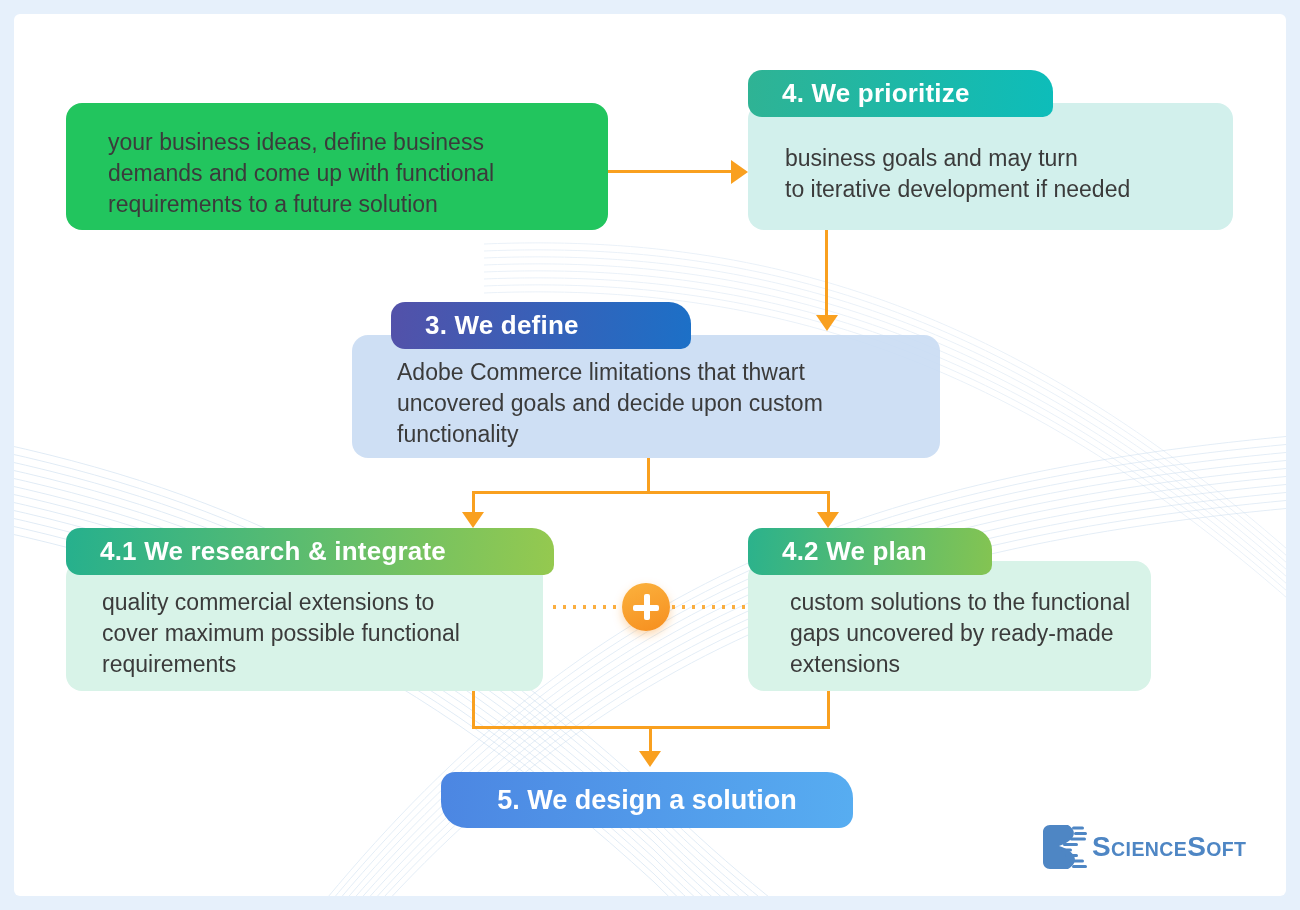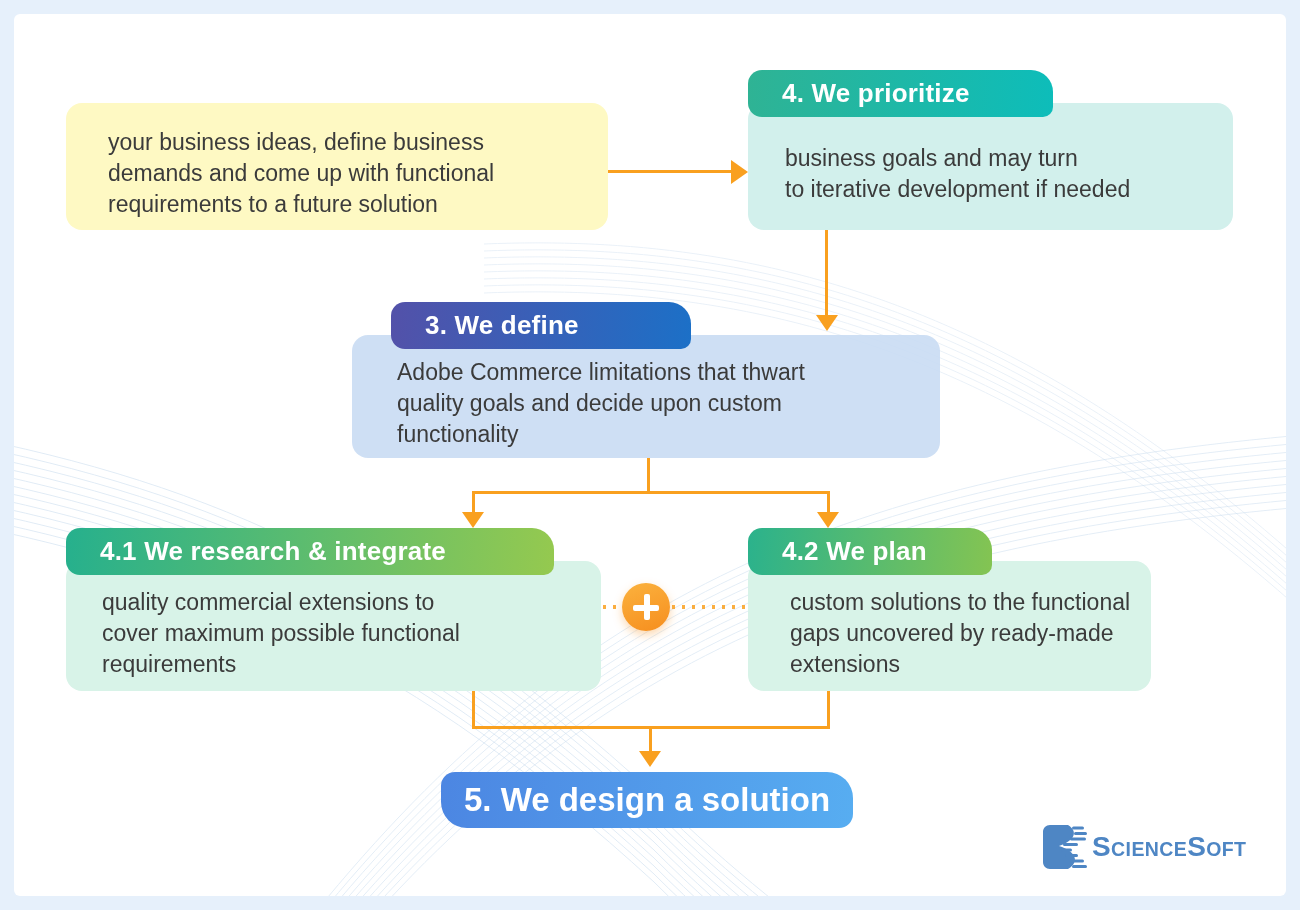"your business ideas, define business" div.step-body { background-color: #fef9c3 -> #22c55e }
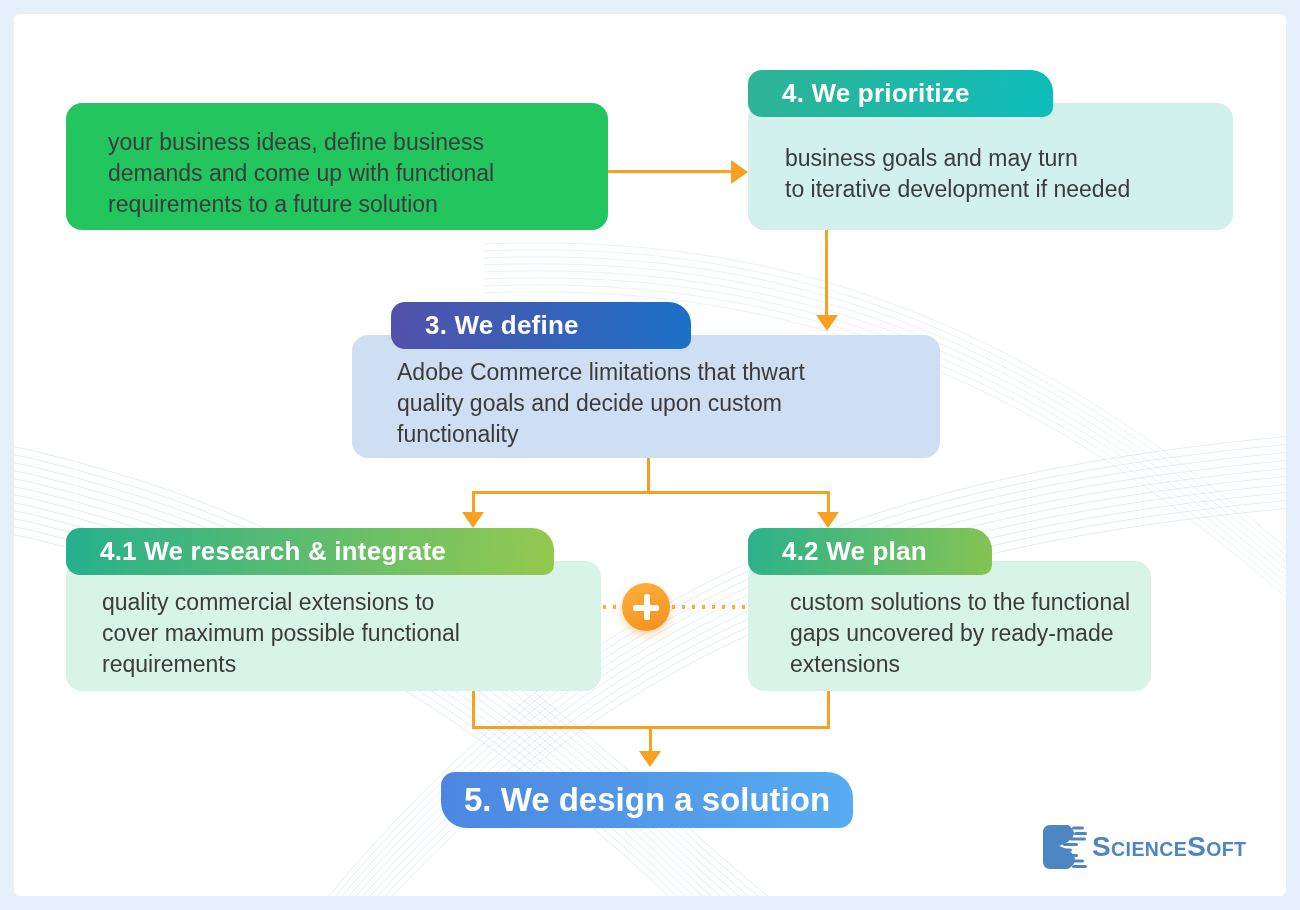"Adobe Commerce limitations that thwart" span { text: quality -> uncovered }
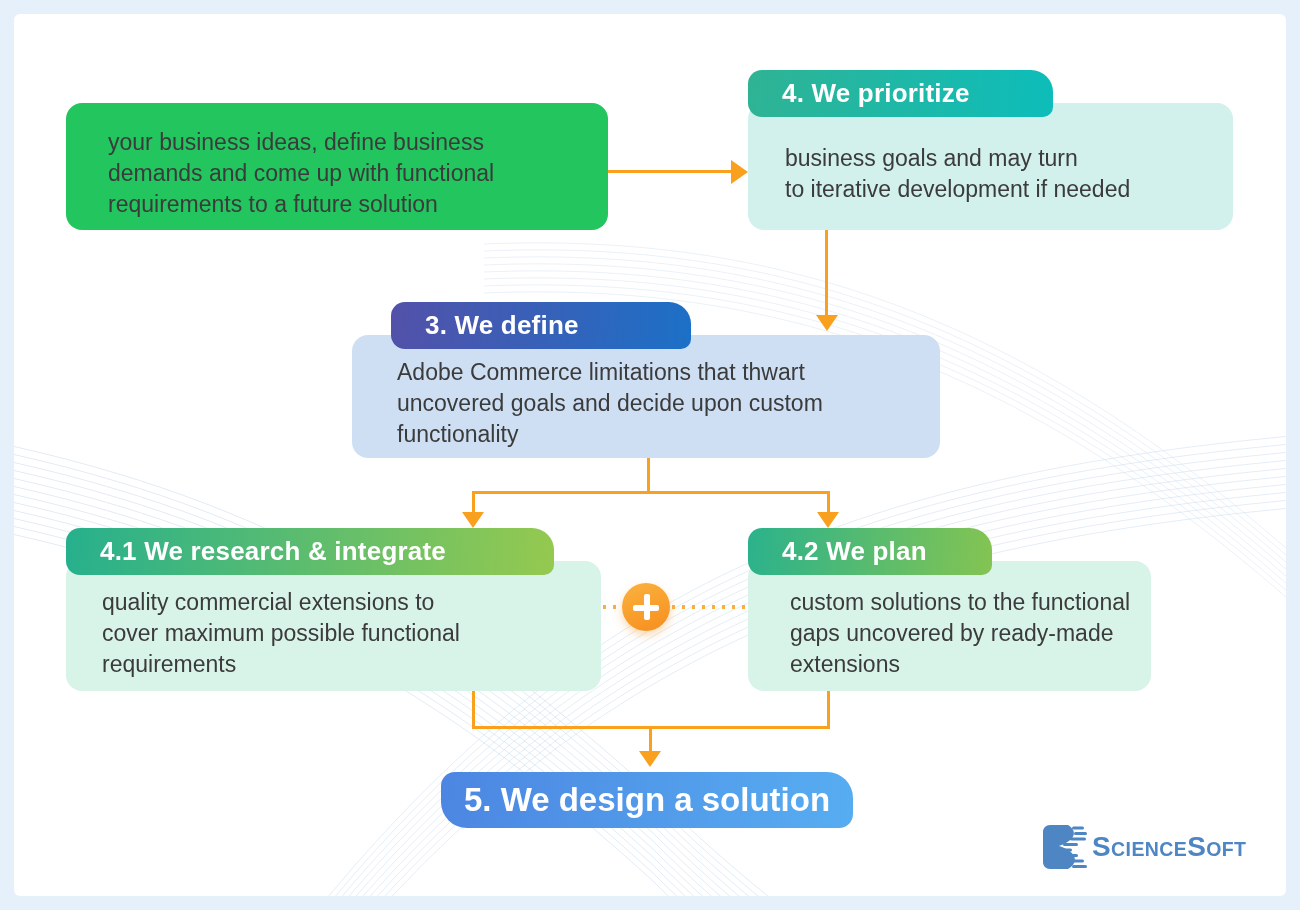"quality commercial extensions to" div.step-body { width: 535px -> 477px }
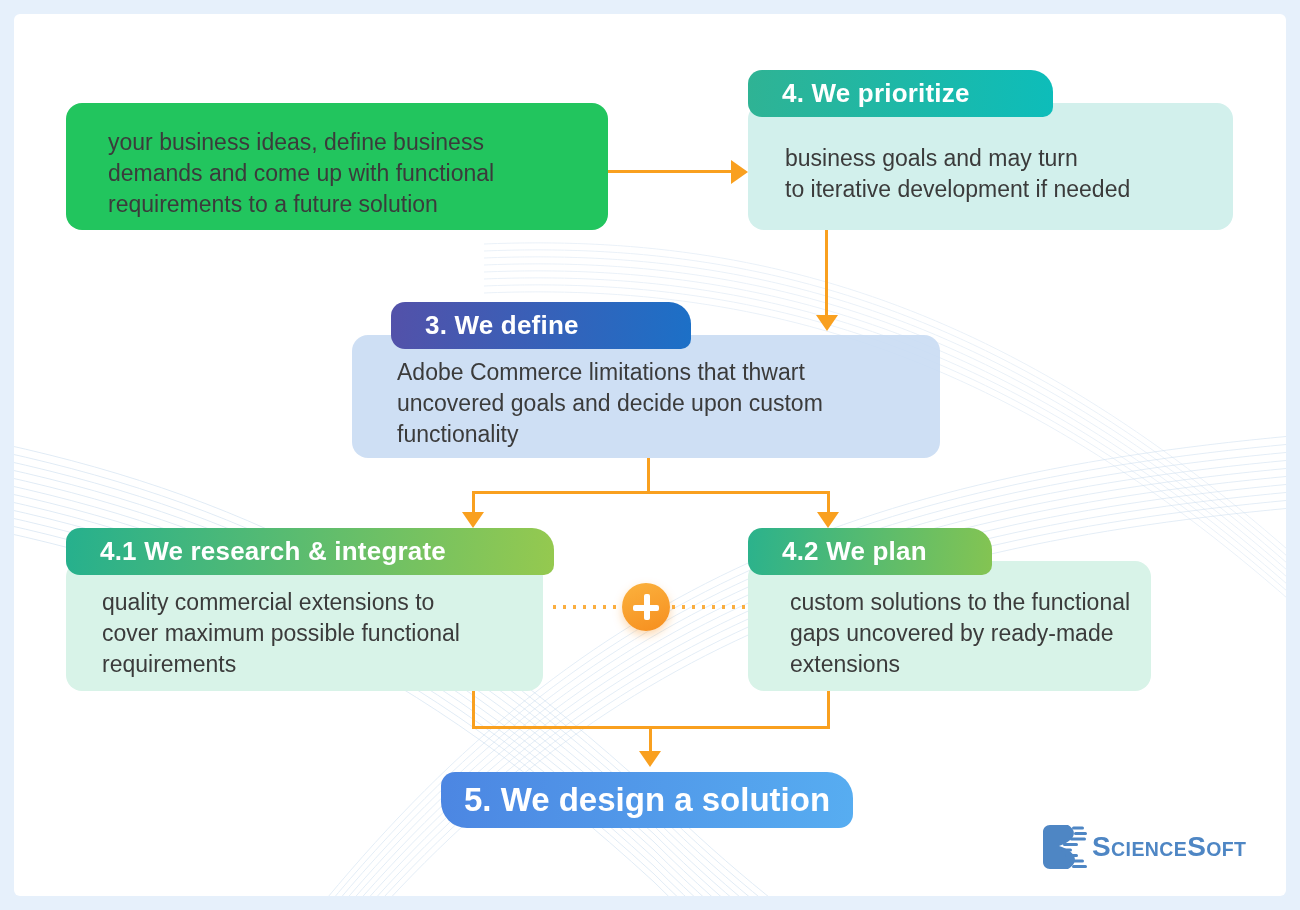"5. We design a solution" .banner { font-size: 33px -> 27px }
